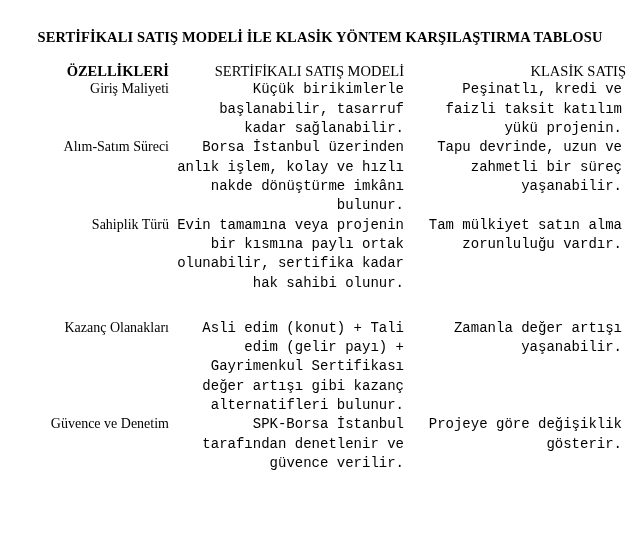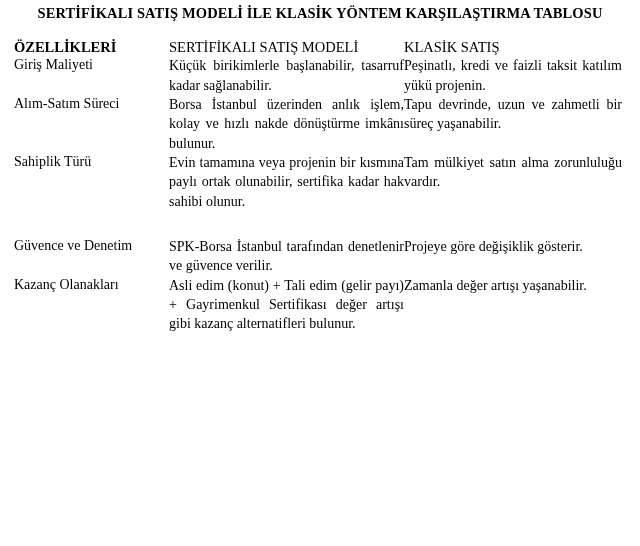"SERTİFİKALI SATIŞ MODELİ İLE KLASİK" .page { padding: 4px 14px 0 14px -> 28px 14px 0 14px }
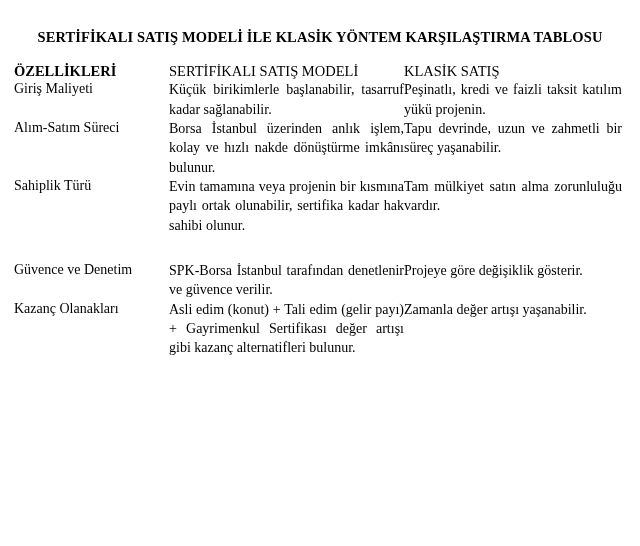"ÖZELLİKLERİ" table.cmp td { text-align: none -> right }
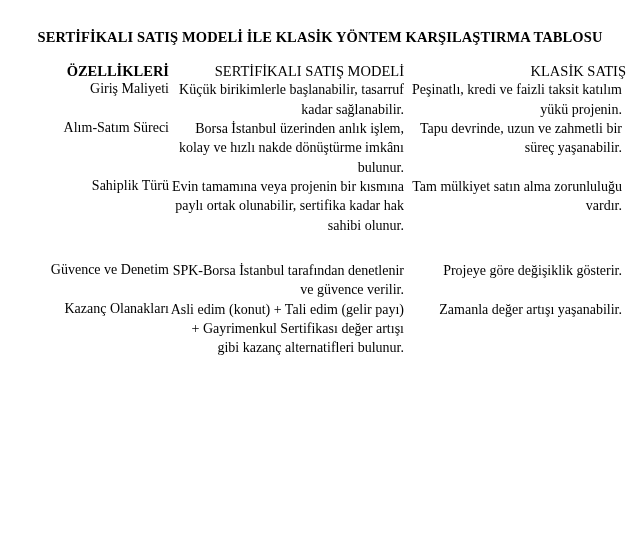"Küçük birikimlerle başlanabilir," .cell-text { font-family: none -> Liberation Mono, monospace }
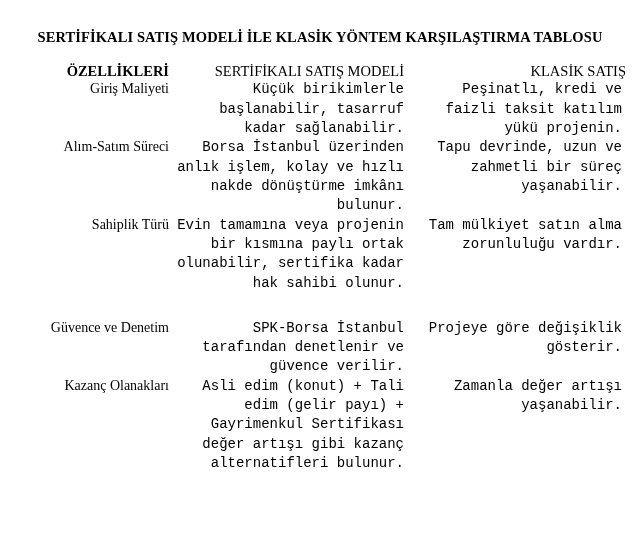"Güvence ve Denetim" tr { order: before "Kazanç Olanakları" -> after "Kazanç Olanakları" }
